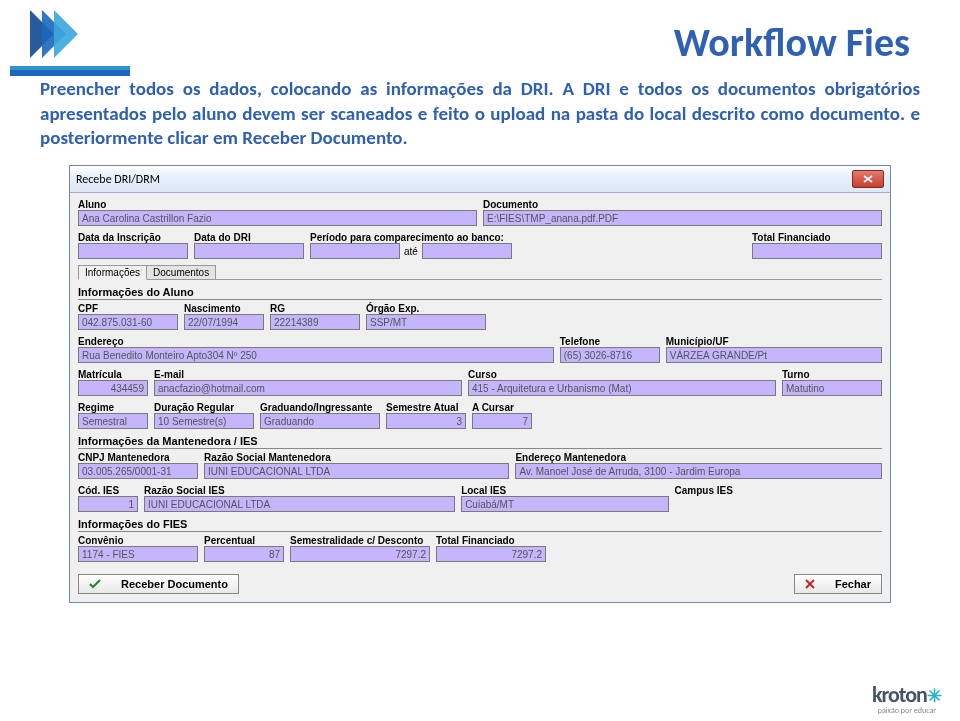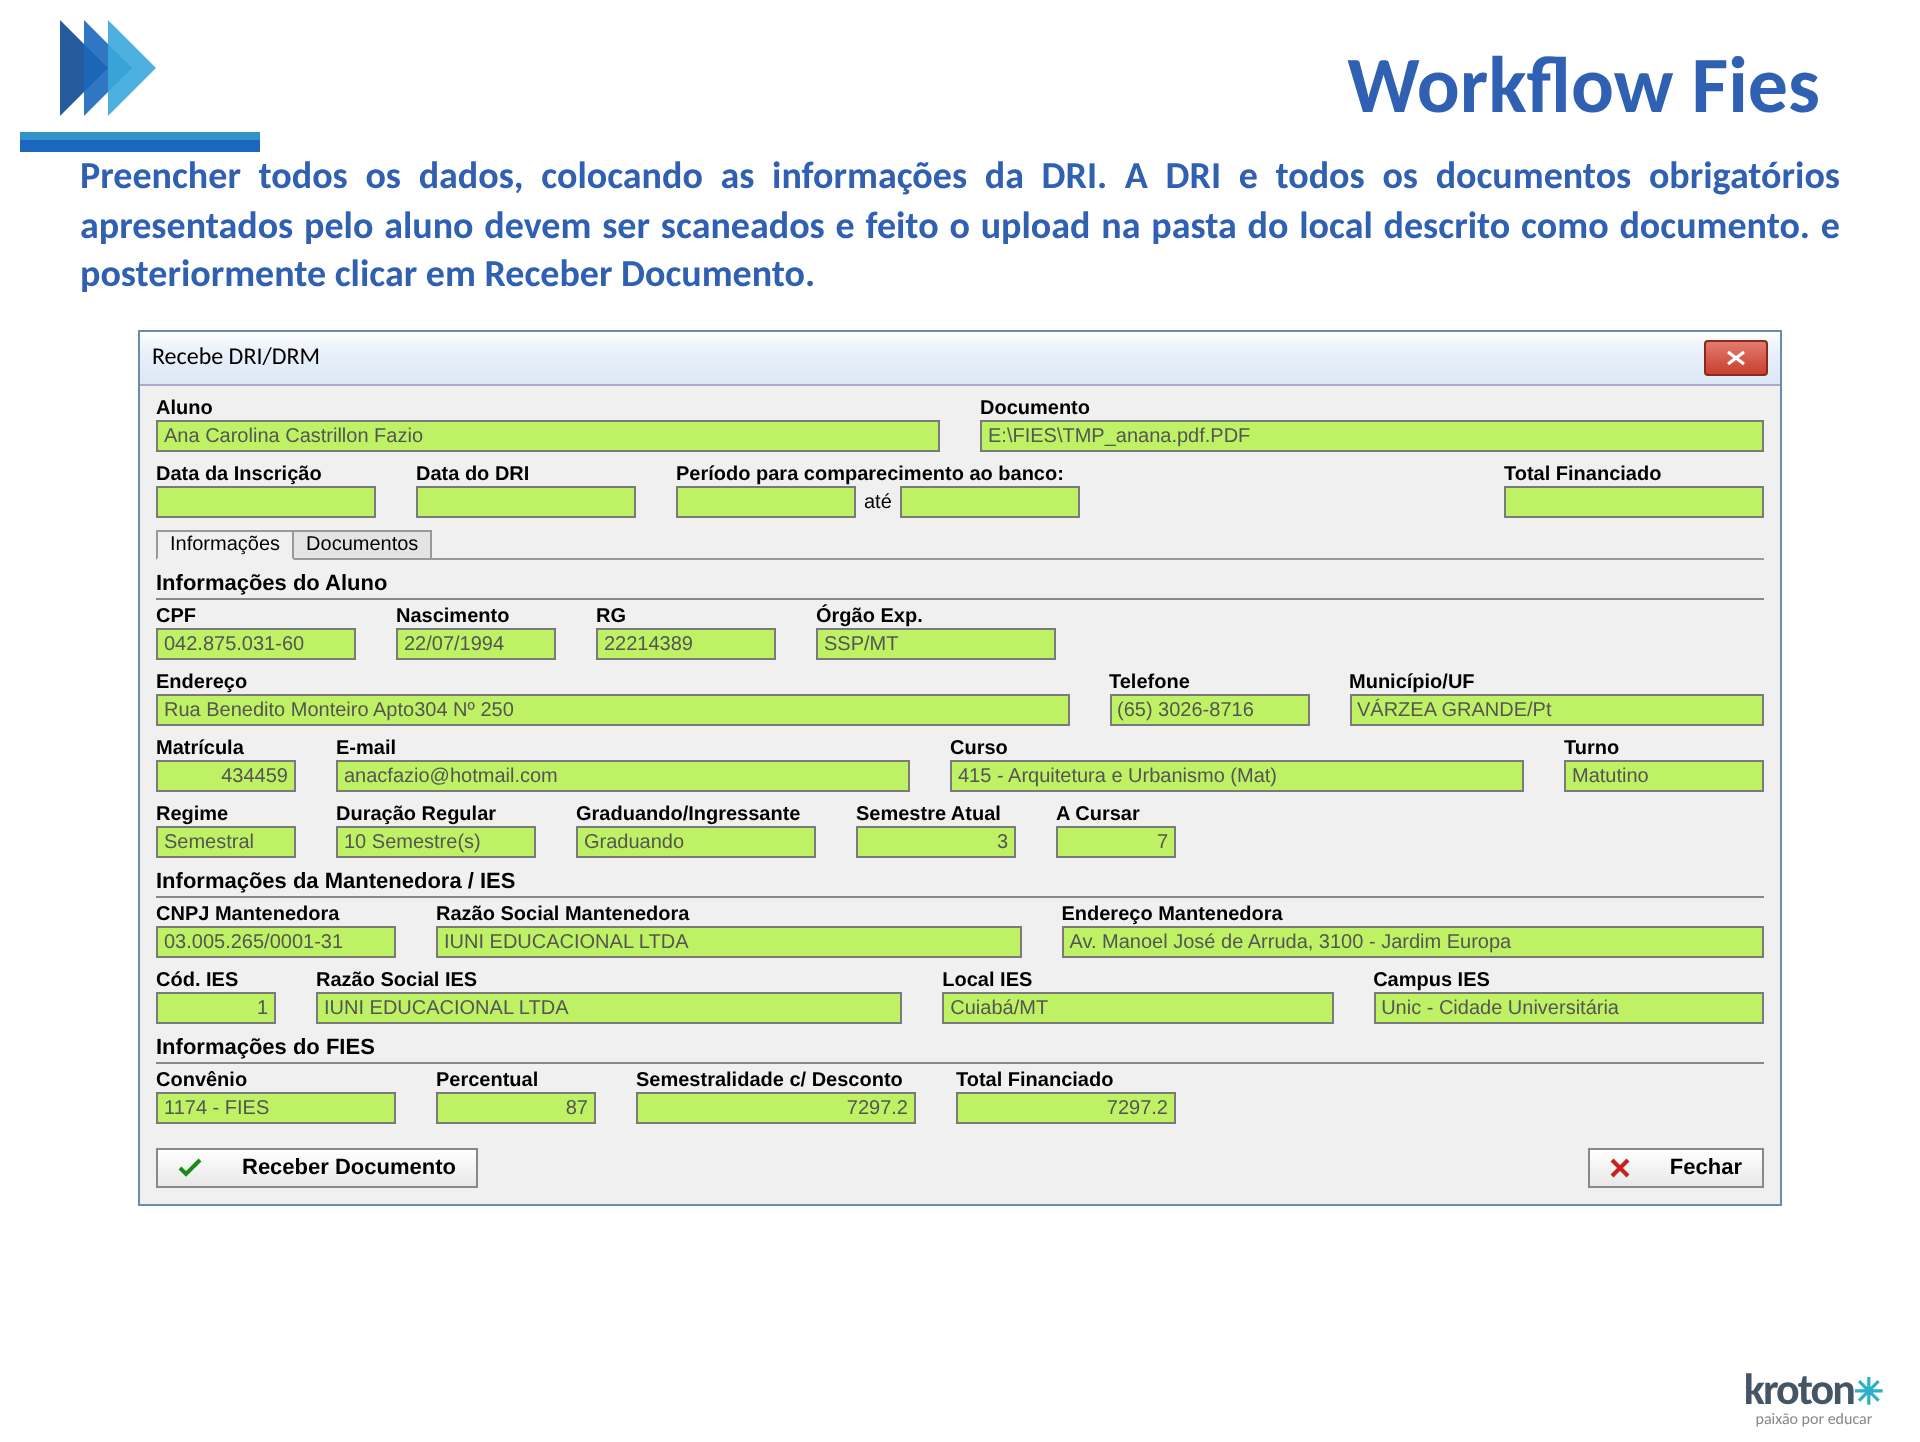"Aluno" .row { gap: 20px -> 6px }
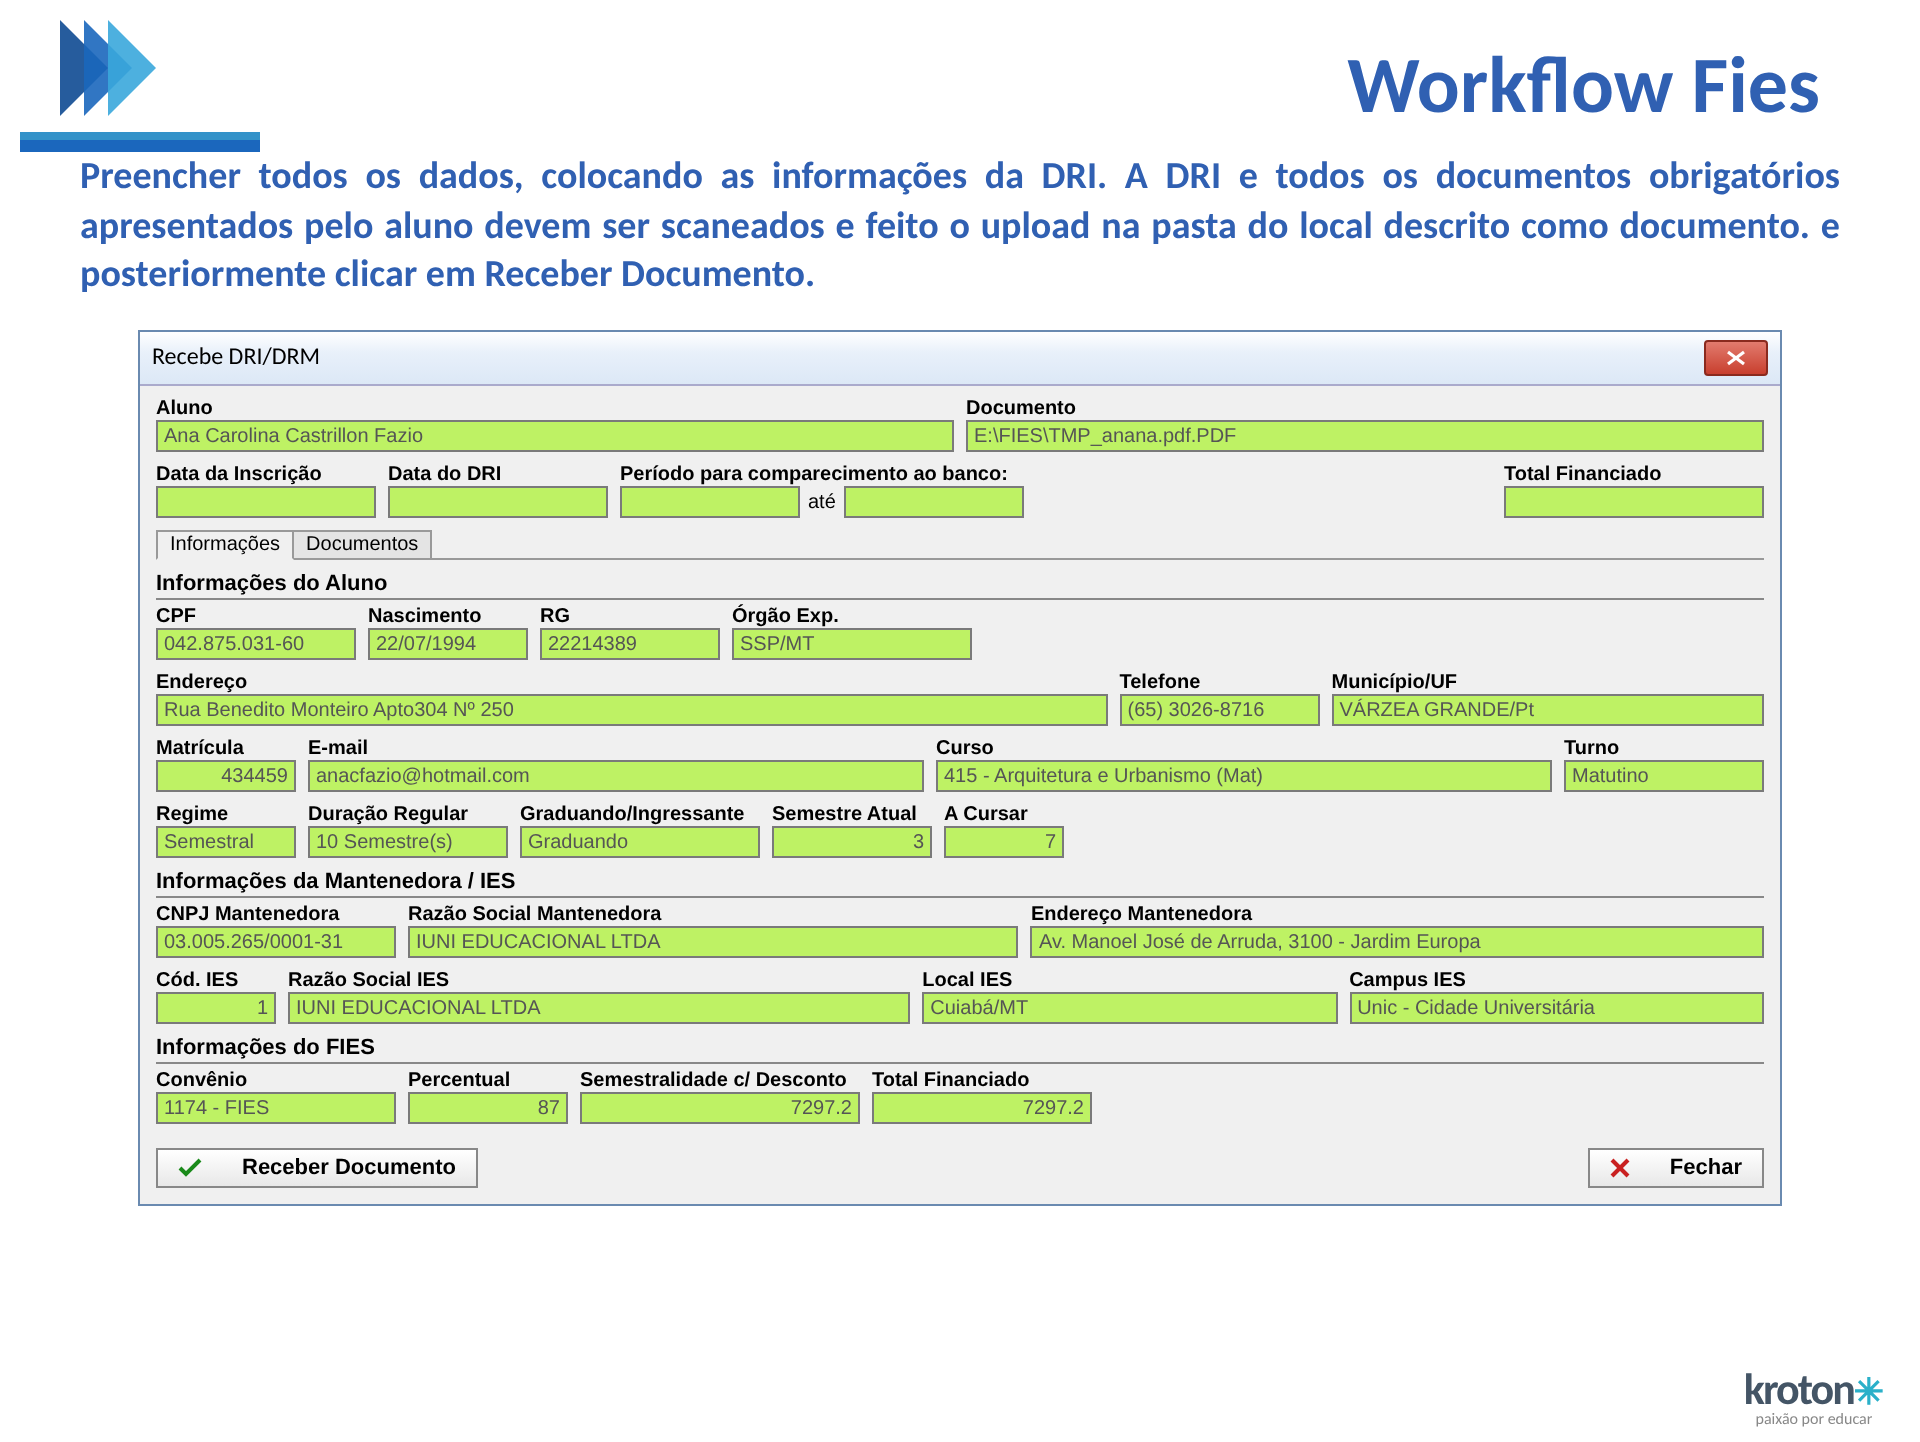"Ana Carolina Castrillon Fazio" .finput { background: #bef264 -> #c4b5fd }
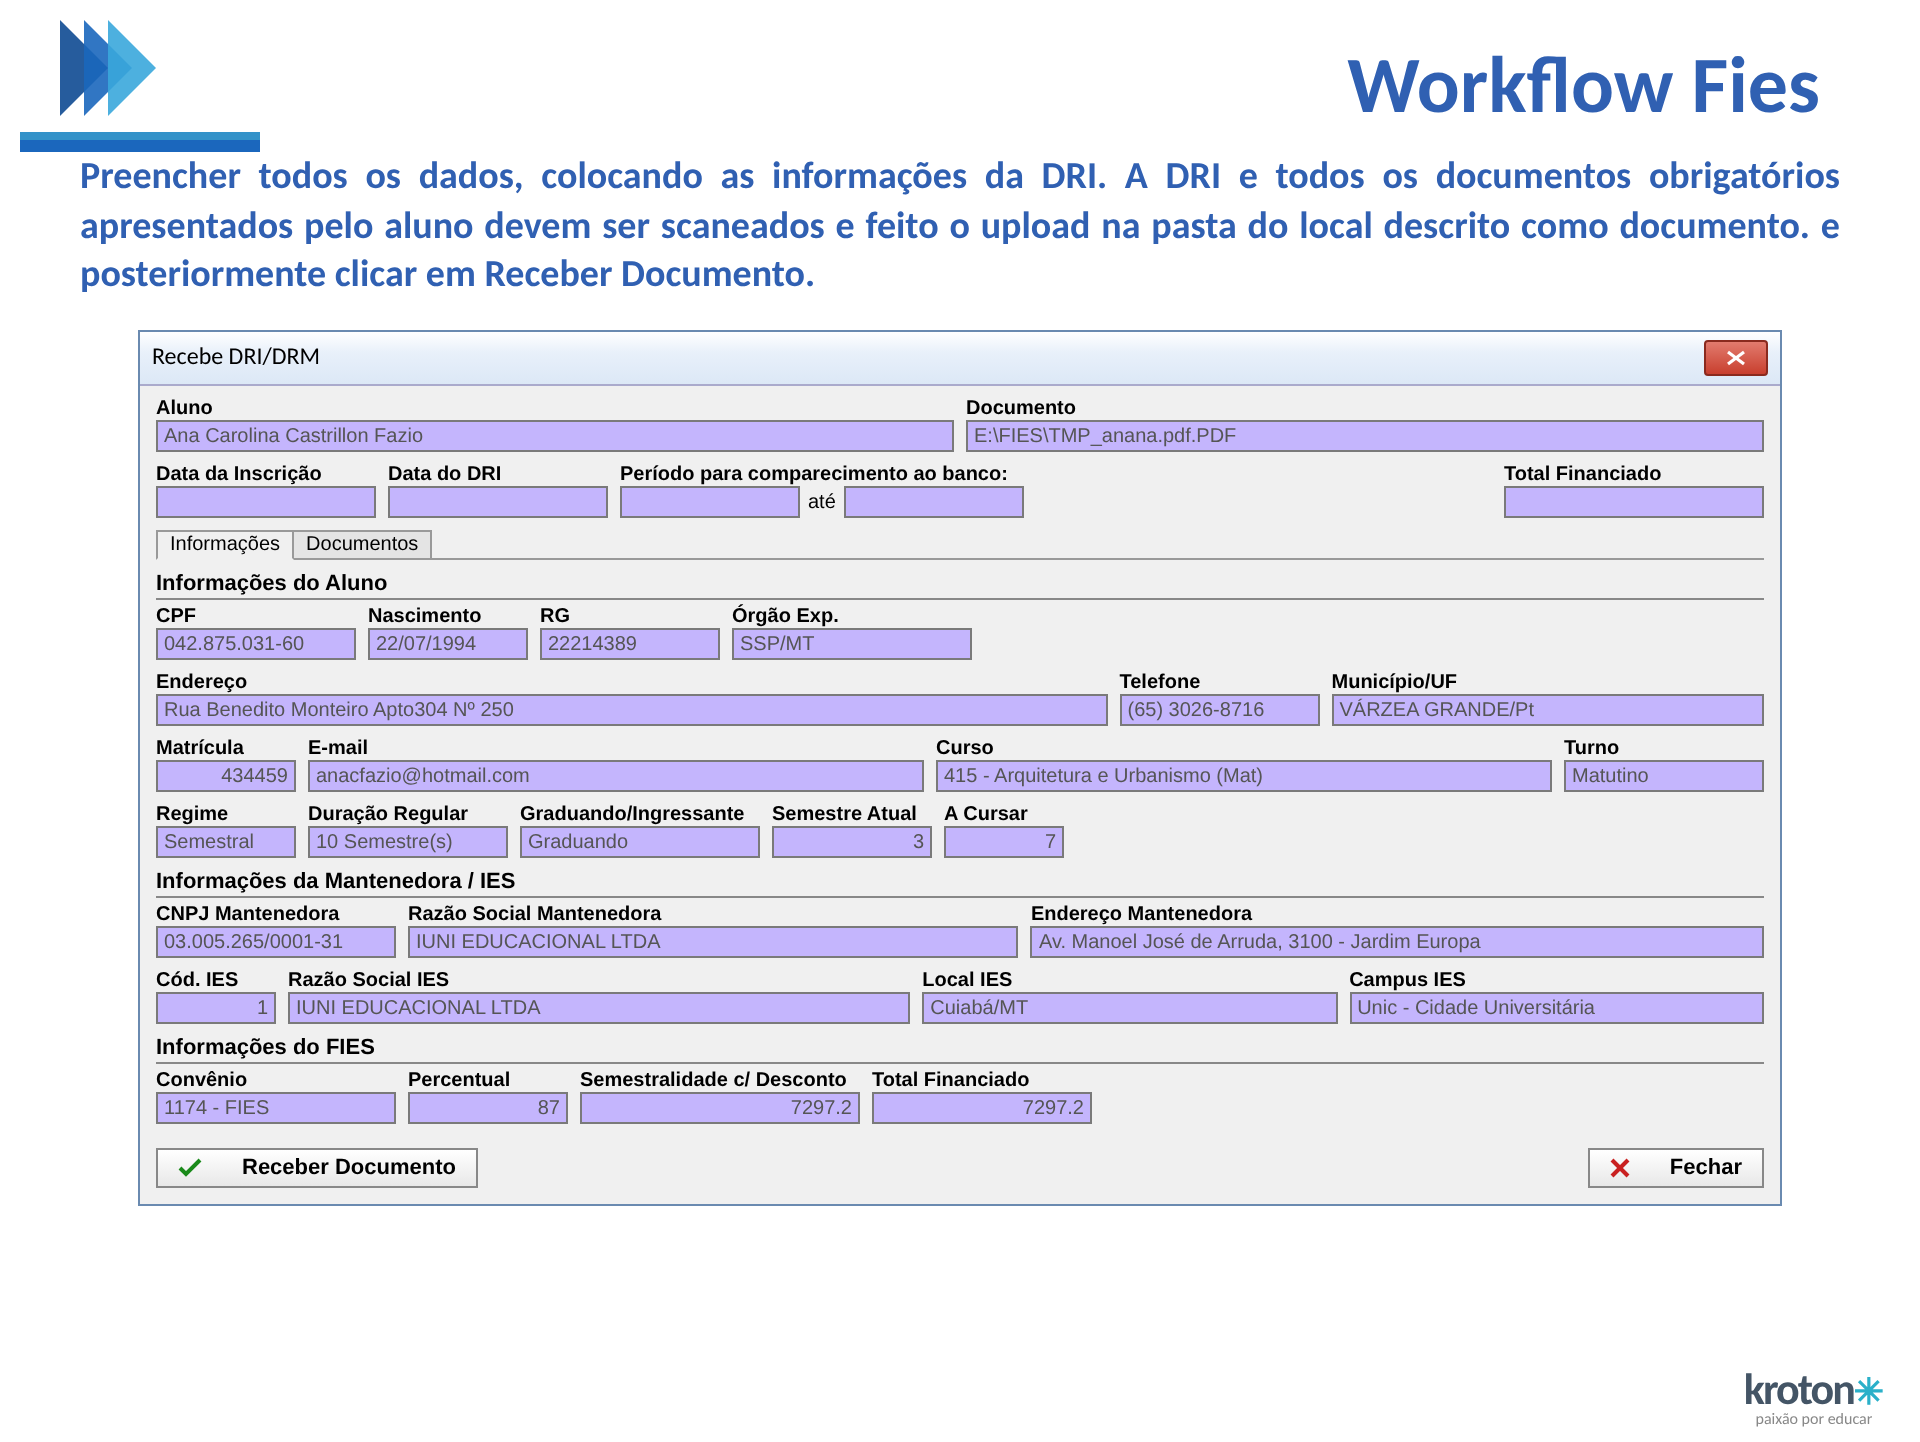"Unic - Cidade Universitária" div.finput { html: <div>Unic - Cidade Universitária</div> -> none }
